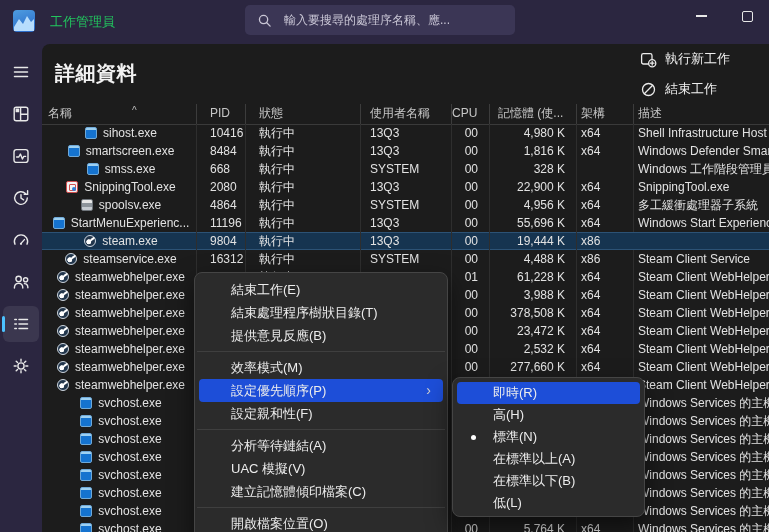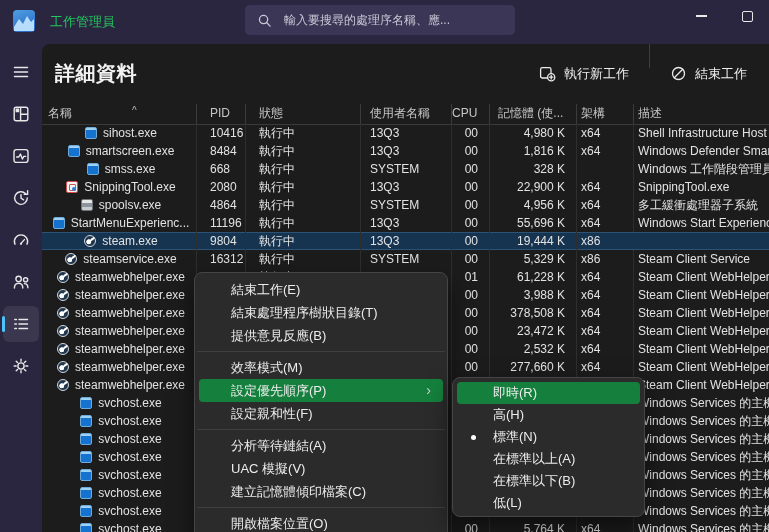"執行新工作" .tb-actions { flex-direction: none -> column; right: 10px -> 27px }
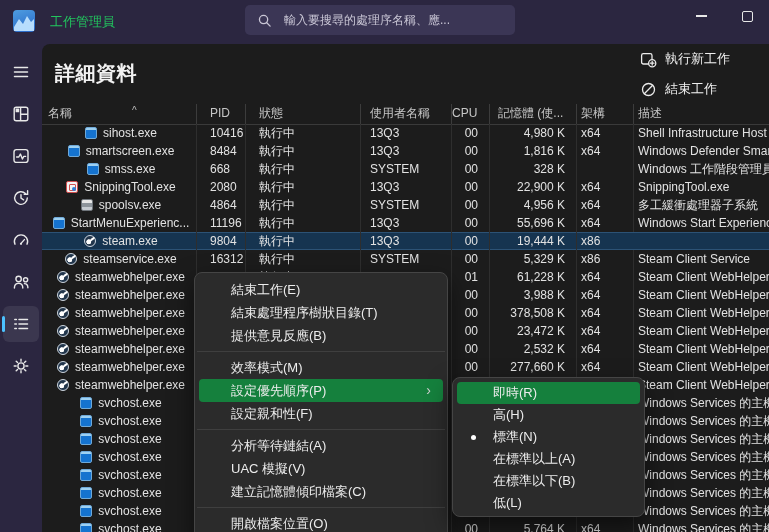"5,329 K" div.c { text: 5,329 -> 4,488 }
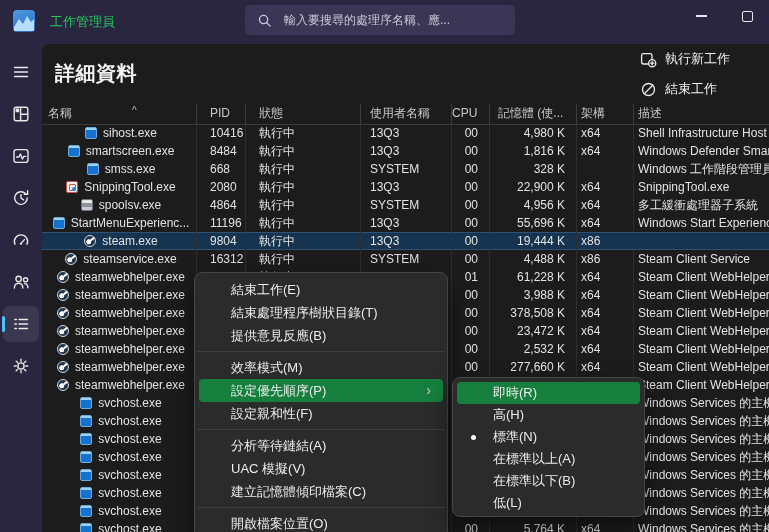"設定優先順序(P)" .mi.hl { background: #15803d -> #1d4ed8 }
